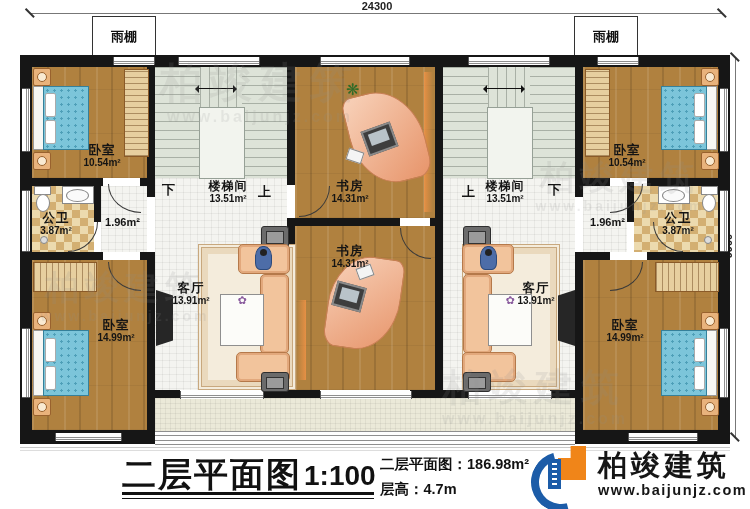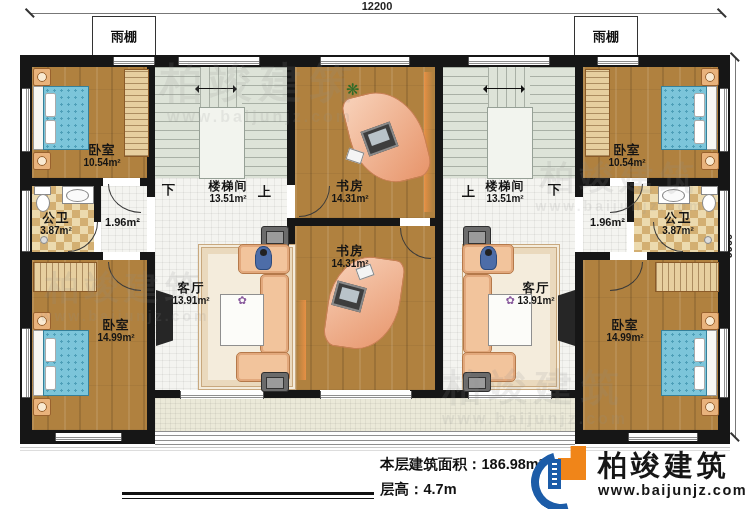"12200" div.dimtext { text: 12200 -> 24300 }
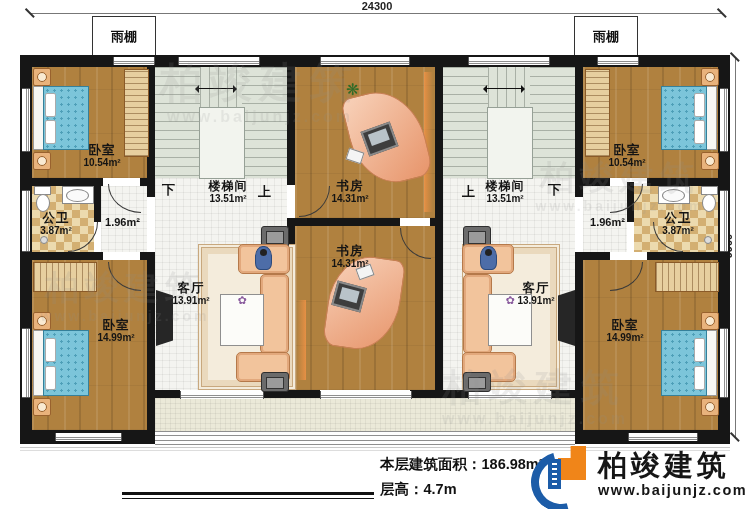"二层平面图" div.tb-title { html: none -> <div>二层平面图</div> }
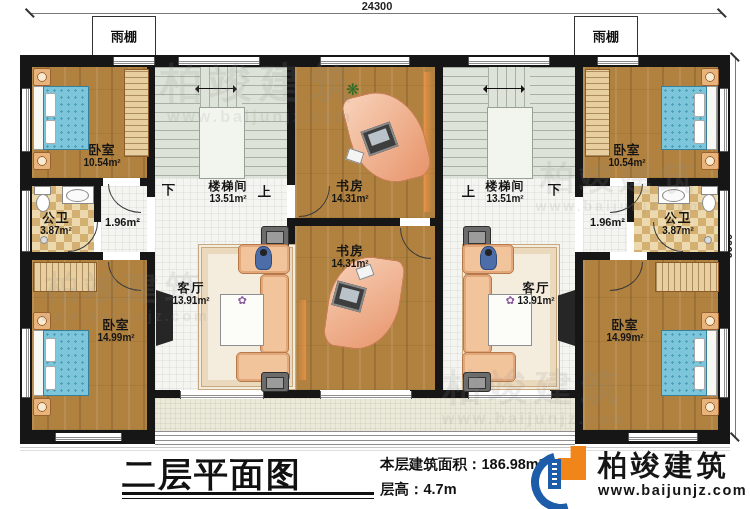"1:100" div.tb-scale { html: none -> <div>1:100</div> }
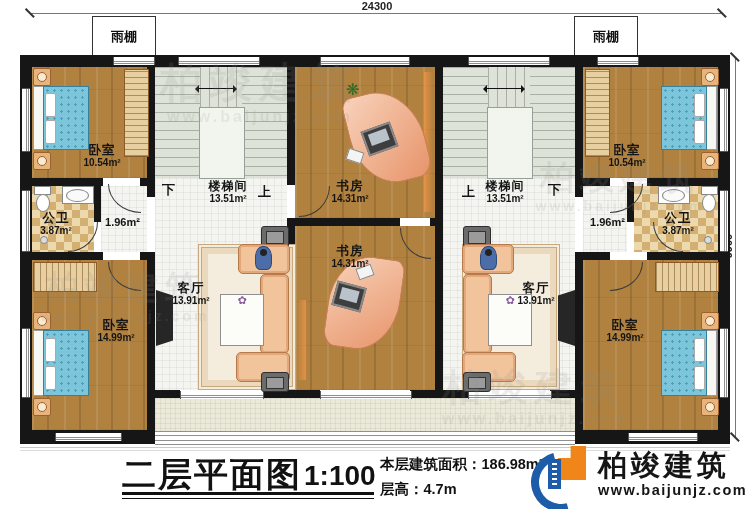"本层建筑面积：" span { text: 本层建筑面积 -> 二层平面图 }
